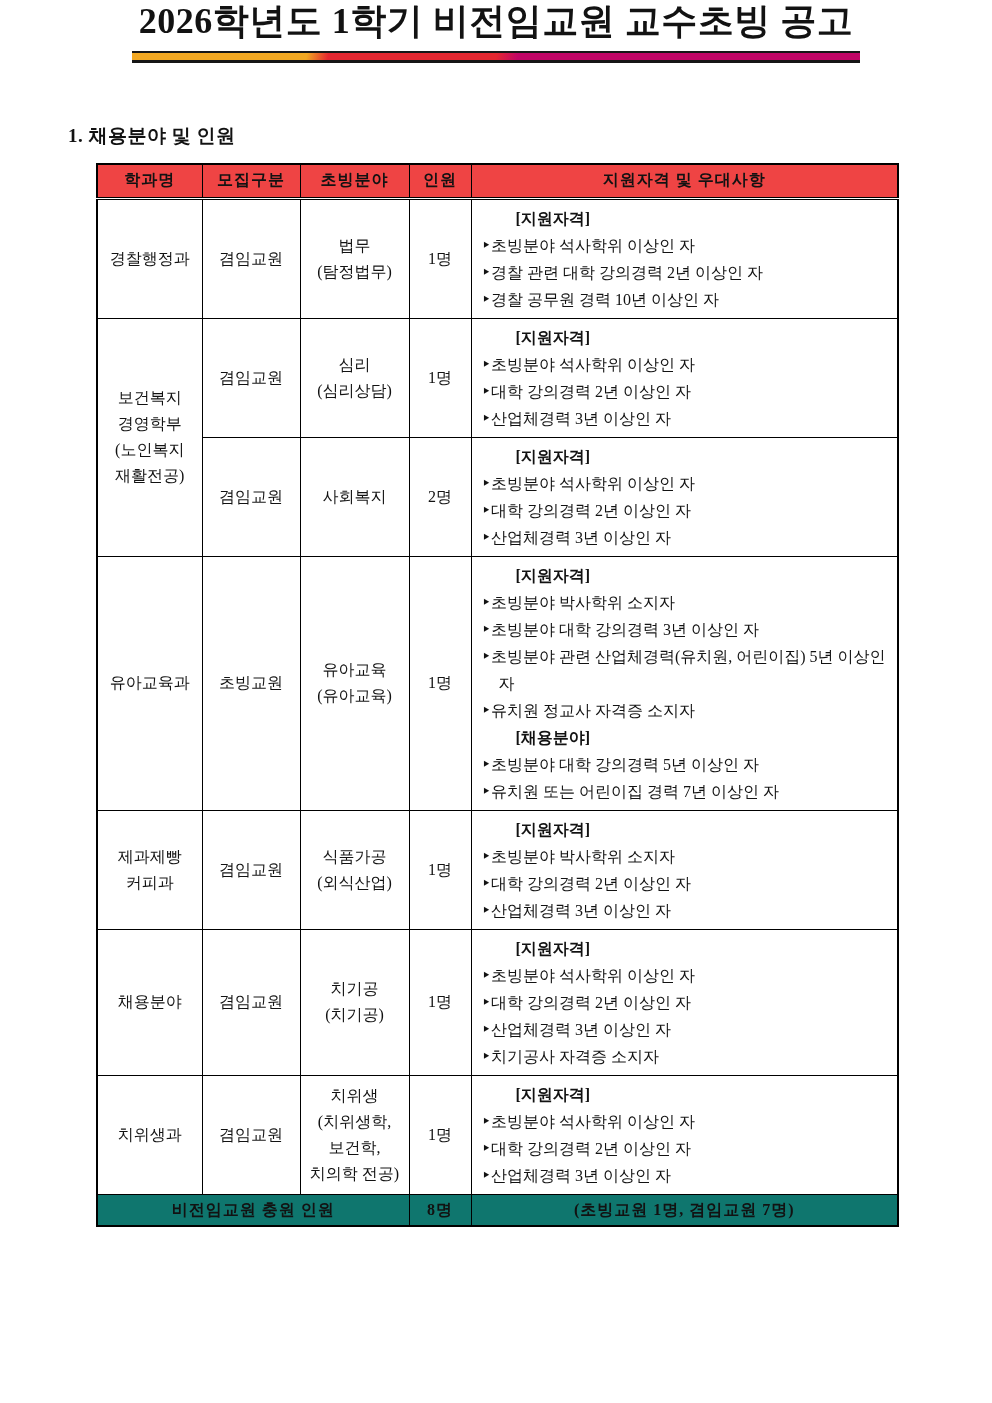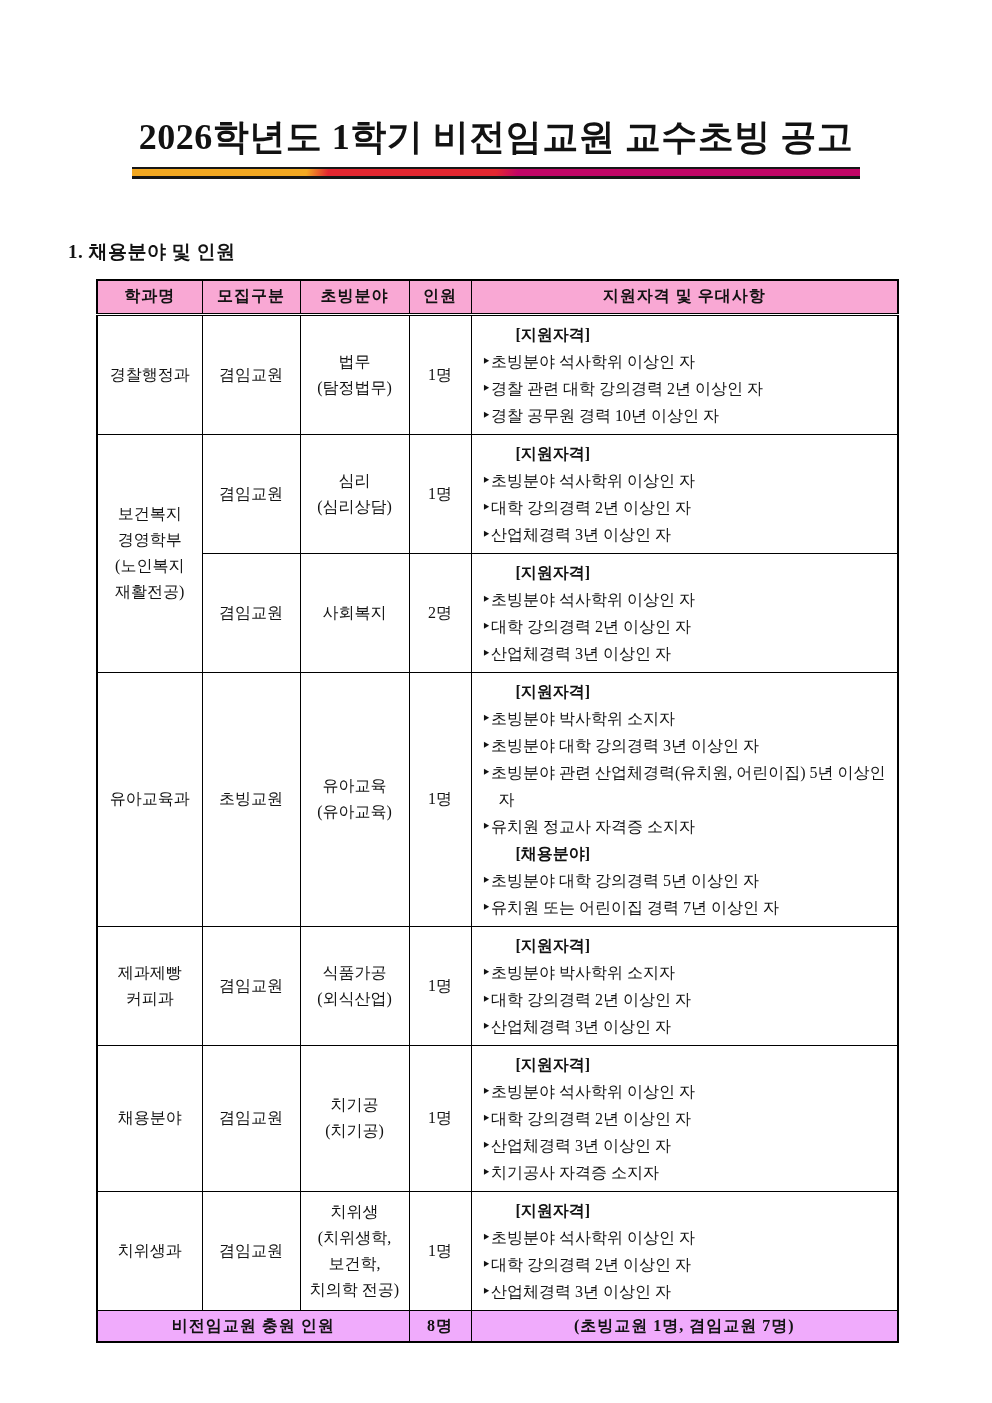"2026학년도 1학기 비전임교원 교수초빙 공고" .doc-title { padding-top: 116px -> none }
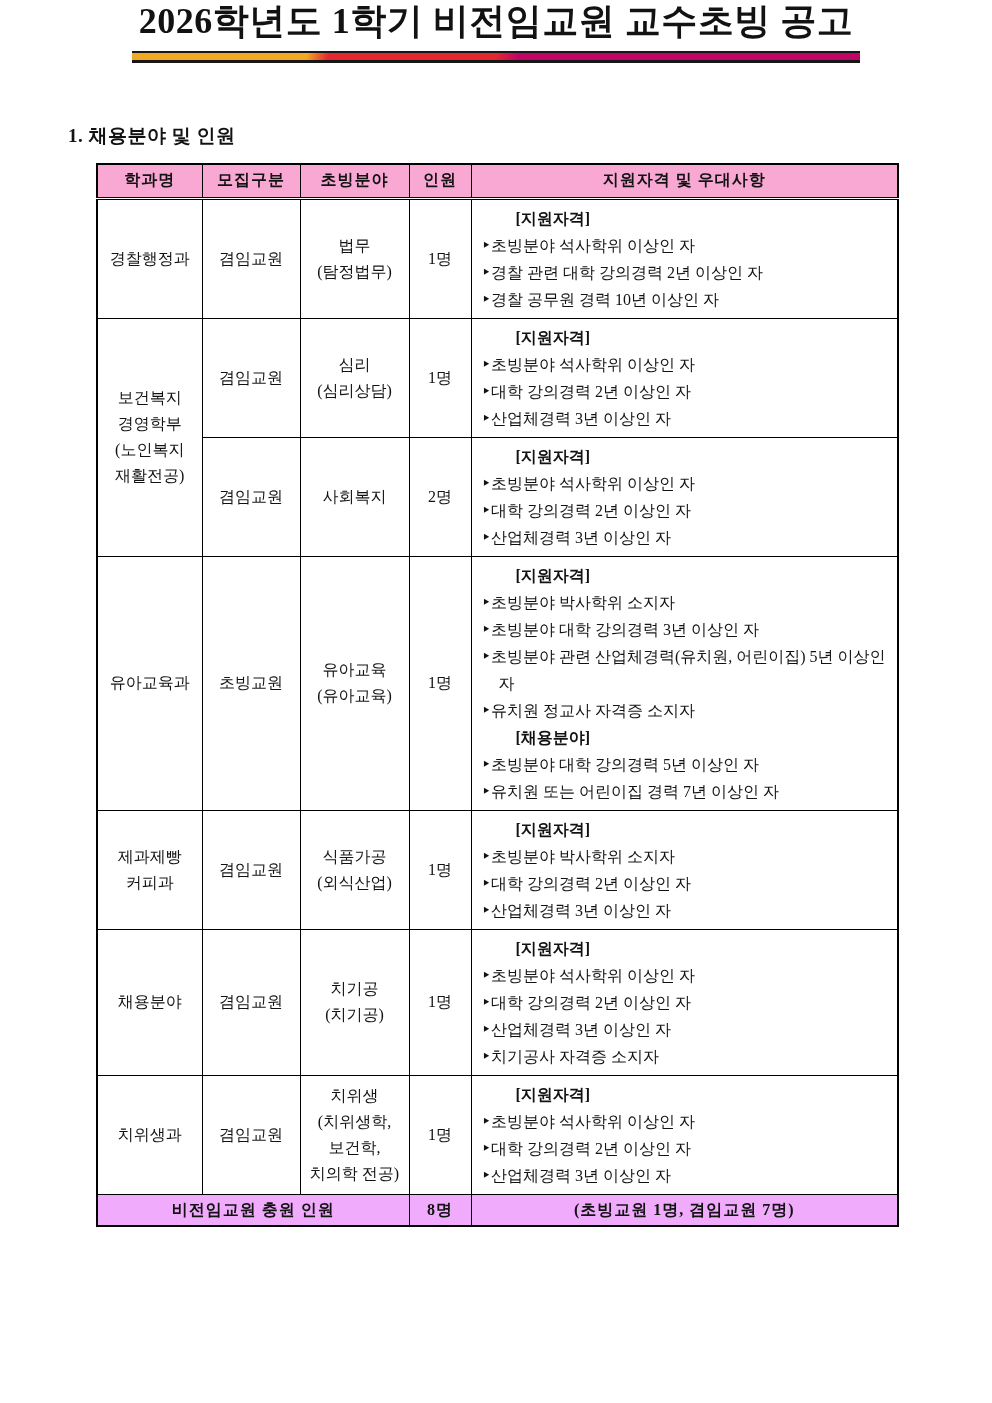"학과명" .recruit-table thead th { background: #f9a8d4 -> #ef4444 }
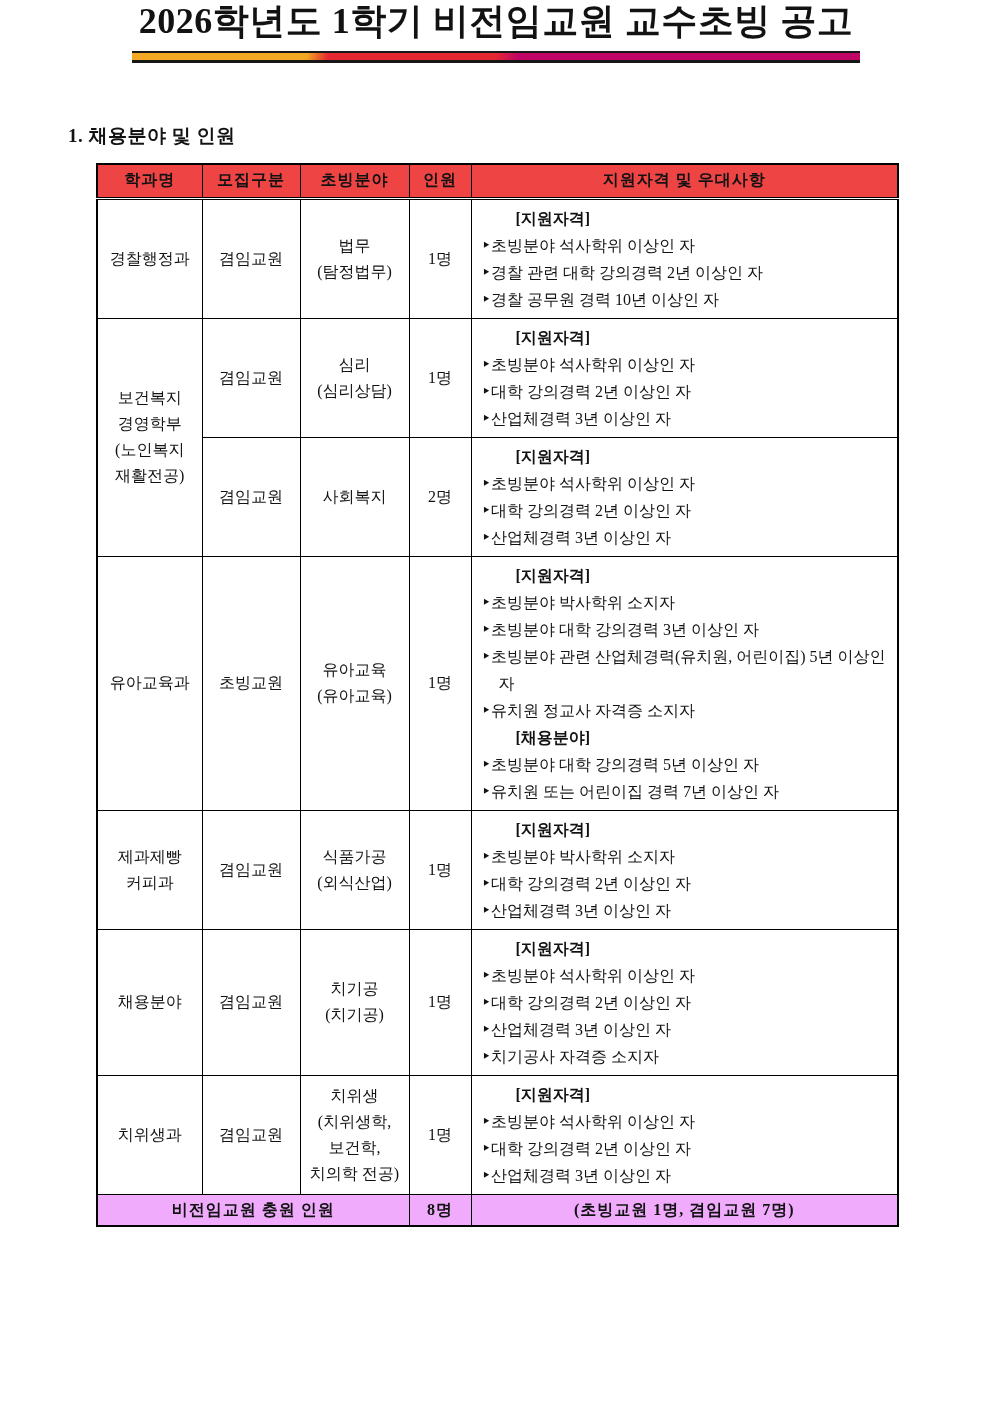"비전임교원 충원 인원" tr.summary-row td { background: #f0abfc -> #0f766e }
